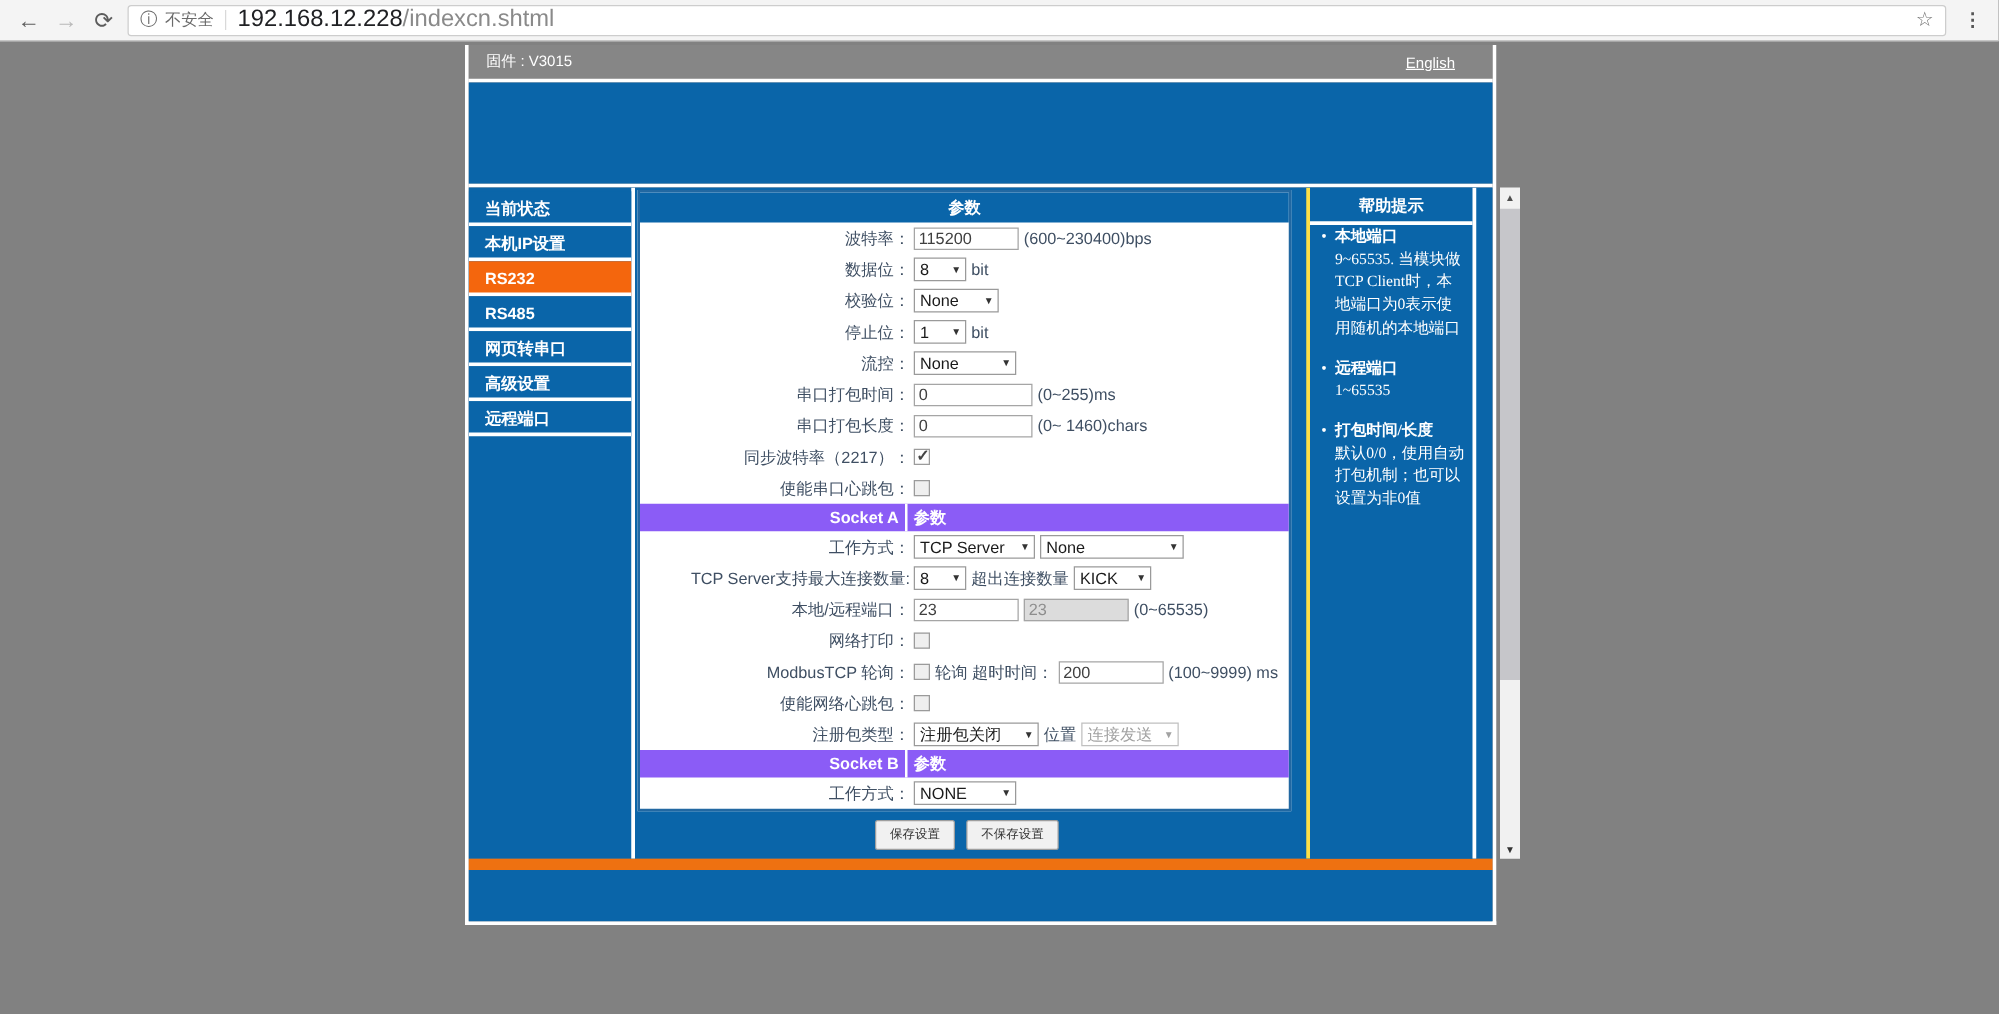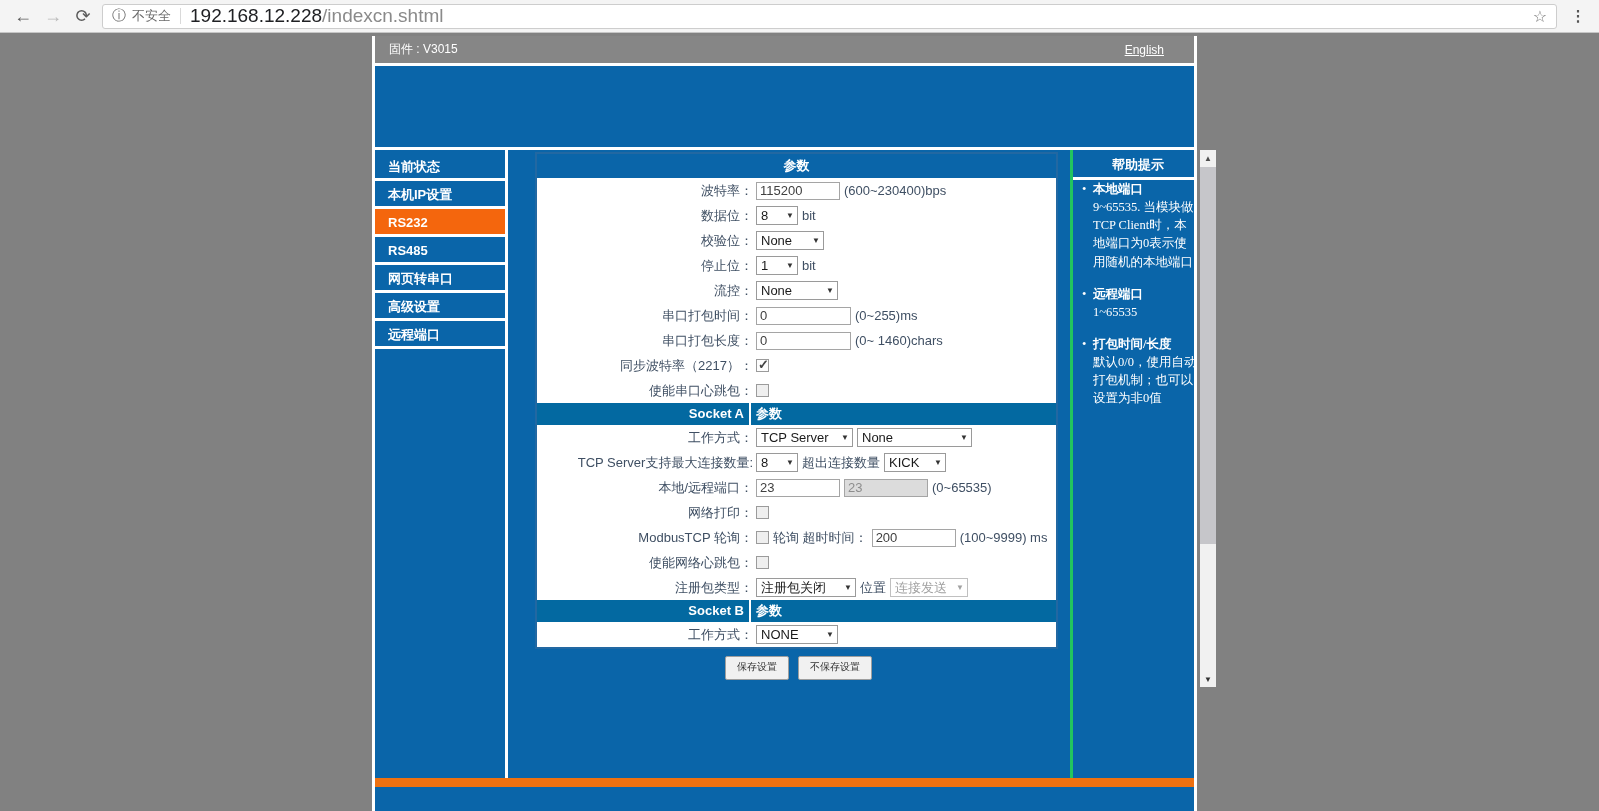"当前状态" .content { height: 628px -> 537px }
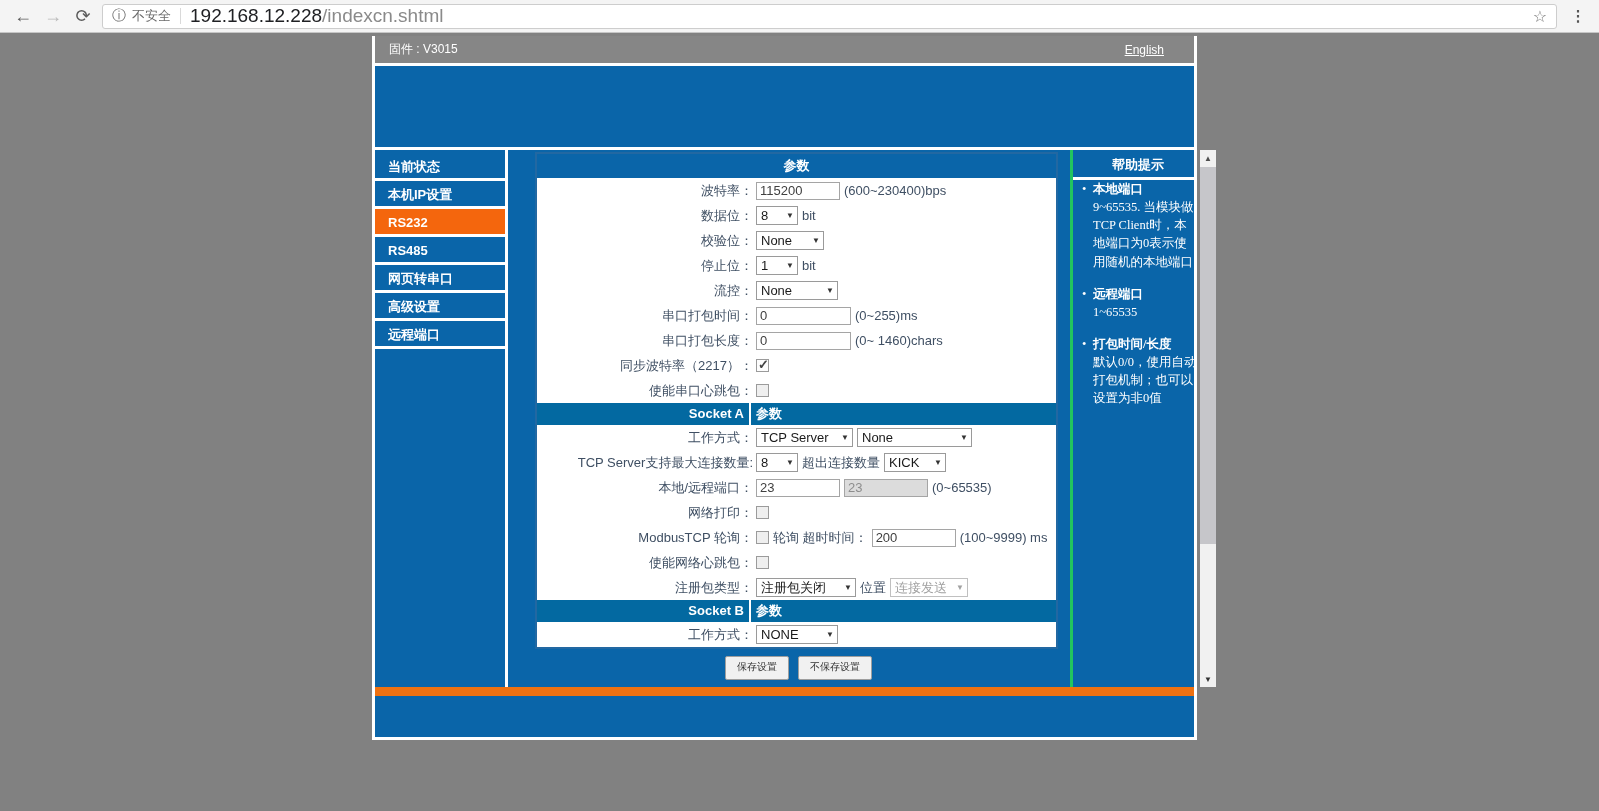"参数" .main { margin-left: 25px -> none }
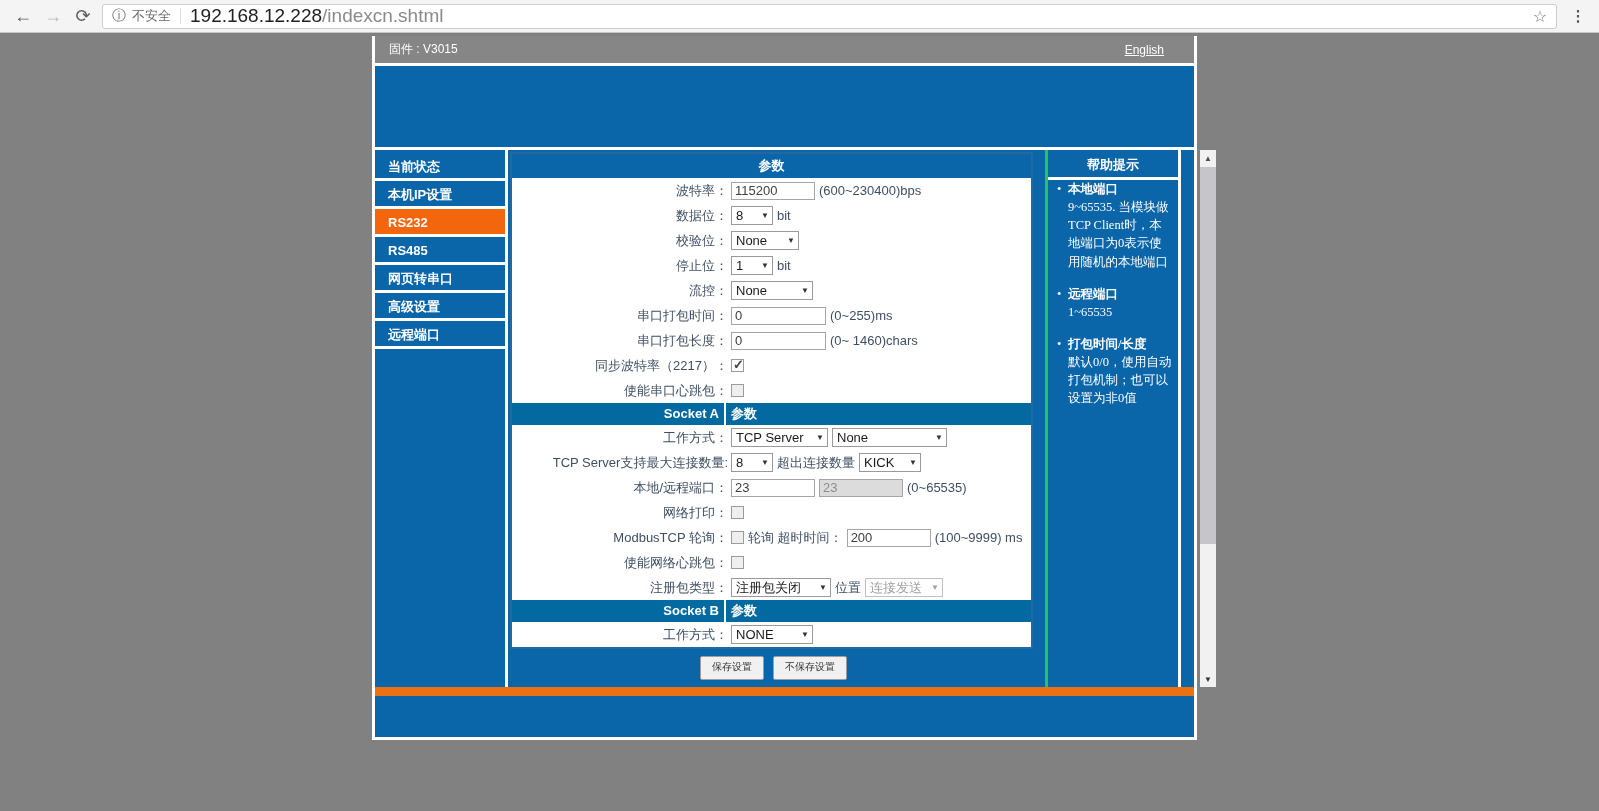"帮助提示" .help { border-left: 3px solid #22c55e -> 3px solid #fde047 }
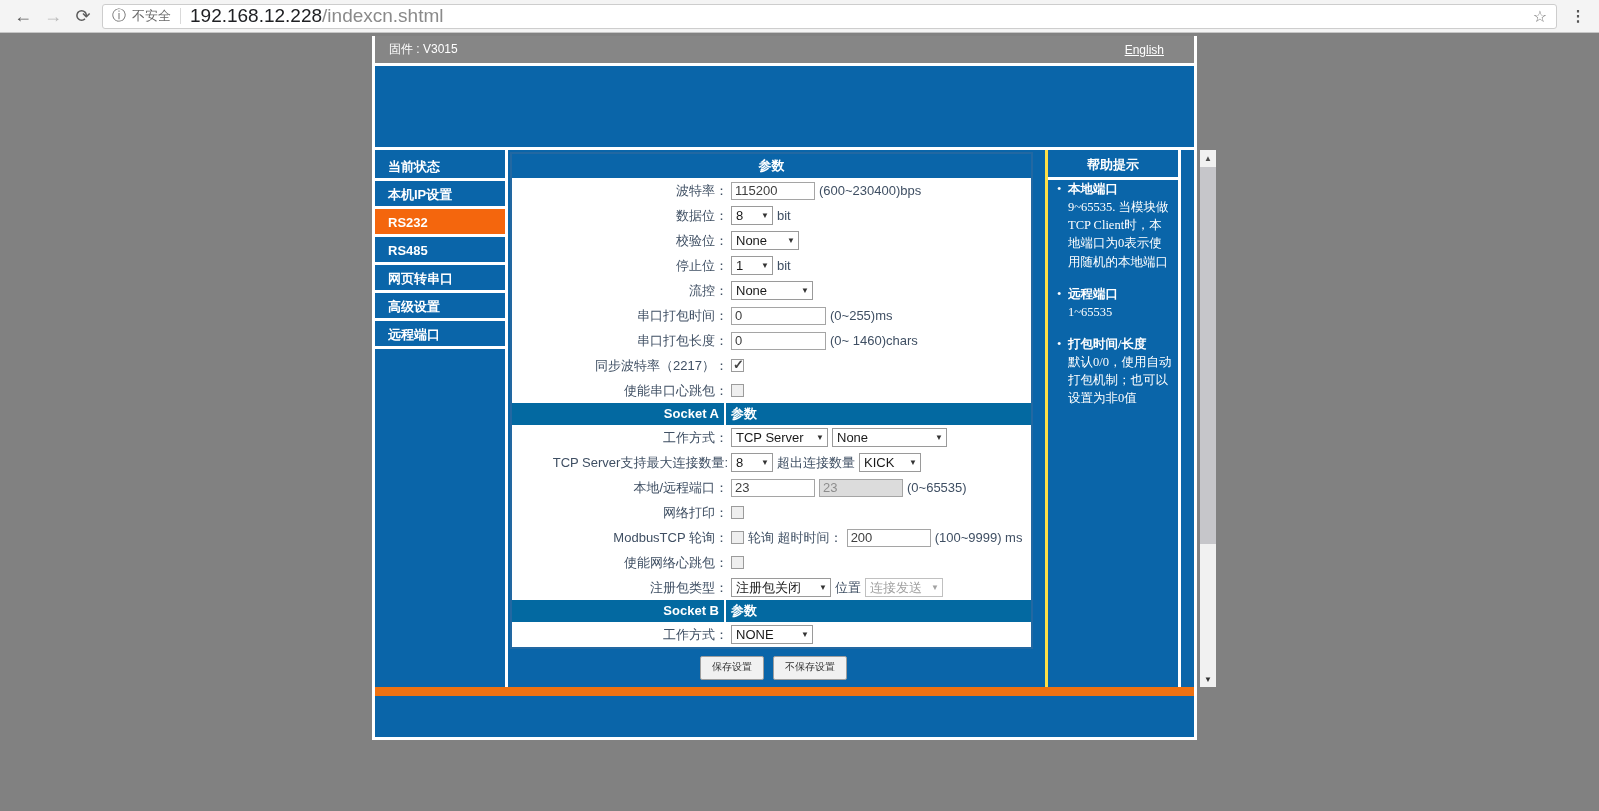"Socket A" .sect { background: #0369a1 -> #8b5cf6 }
